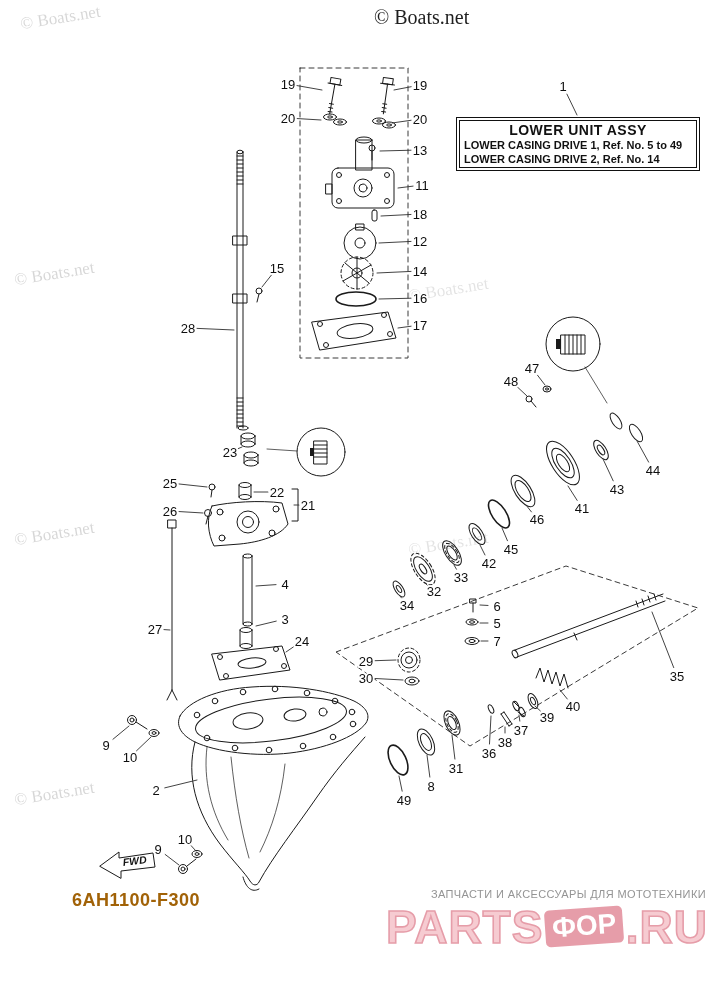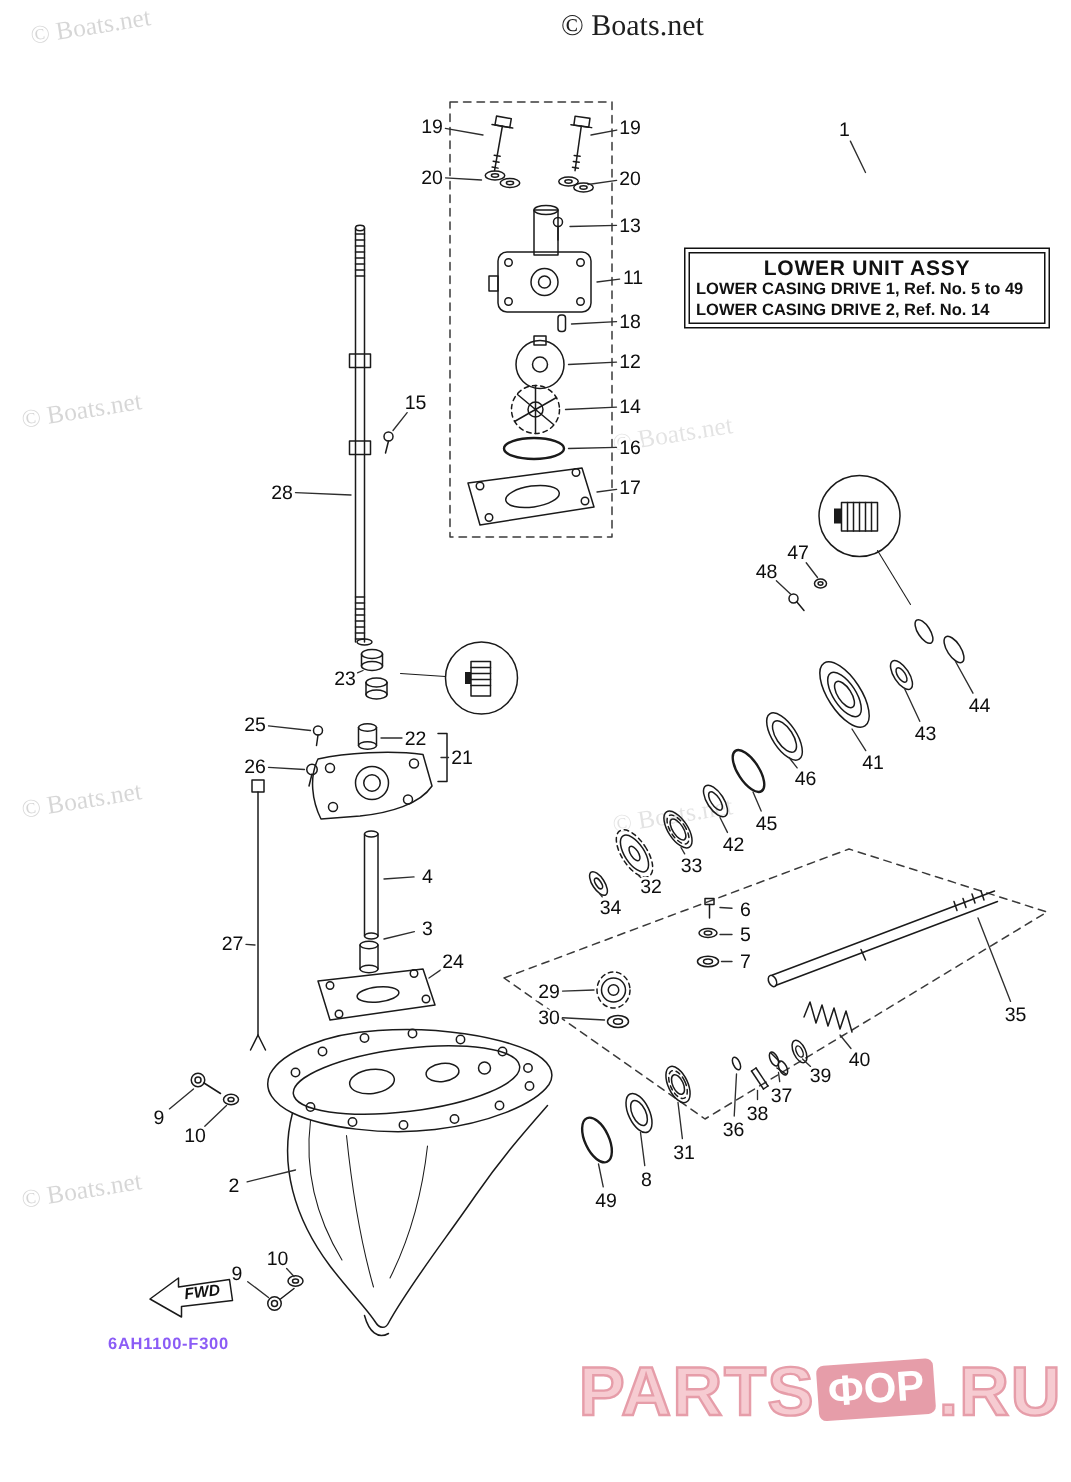"LOWER UNIT ASSY" .info-box { margin-top: 48px -> none }
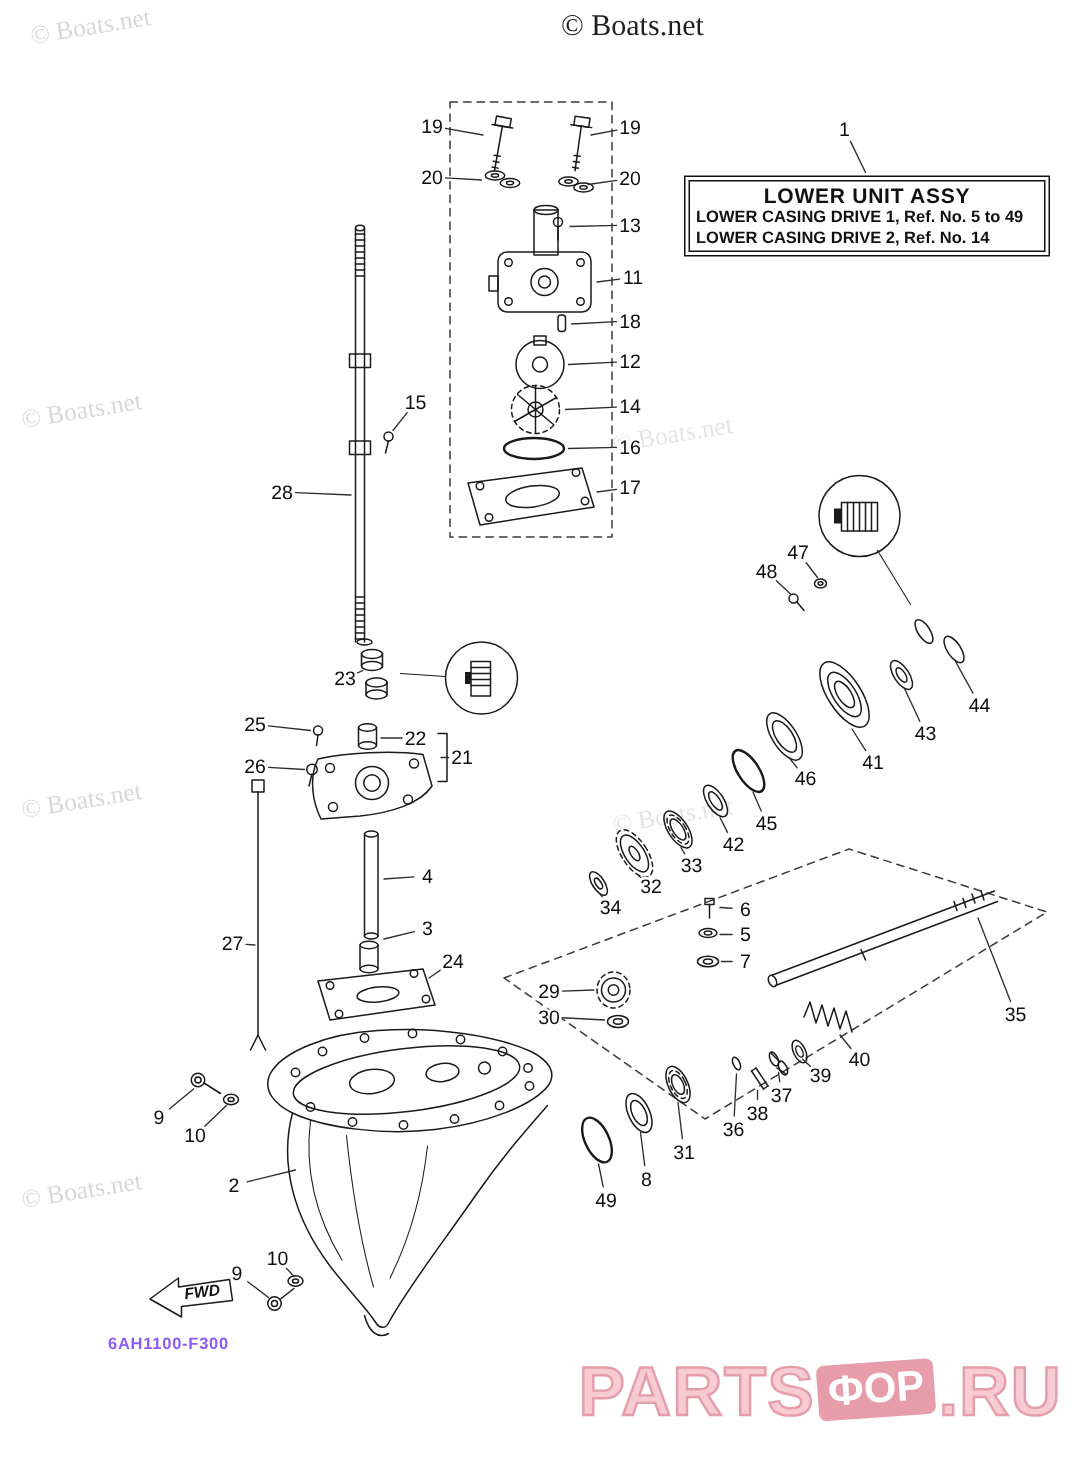"6AH1100-F300" .diagram-code { color: #8b5cf6 -> #a16207; font-size: 11px -> 18px }
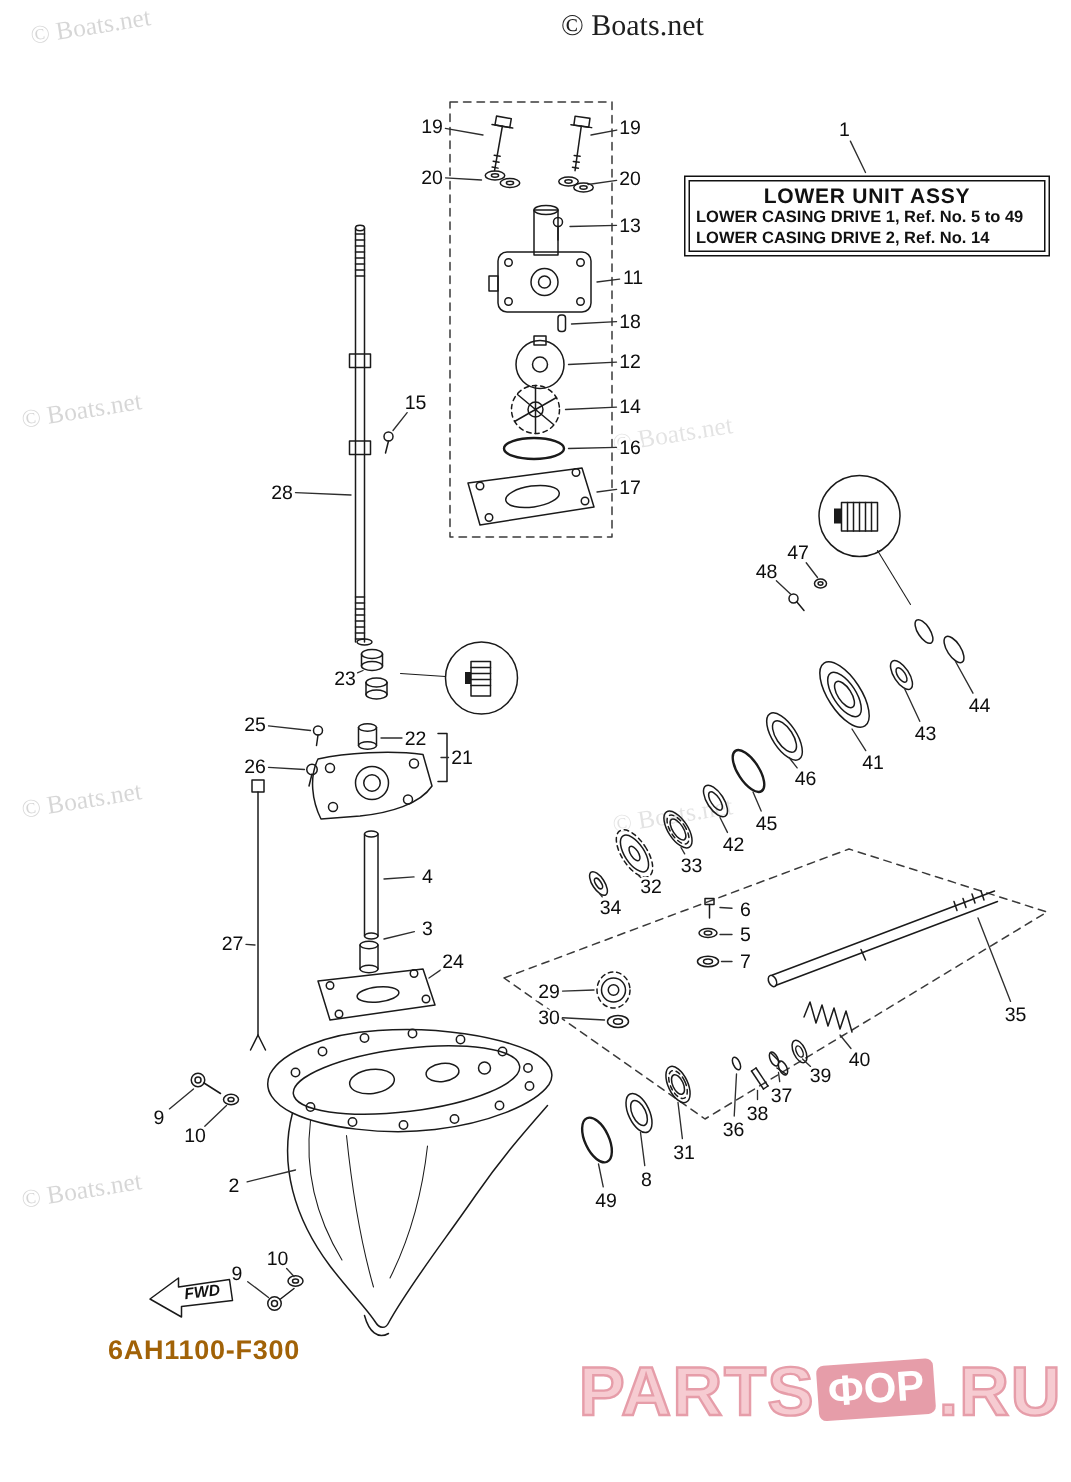"ЗАПЧАСТИ И АКСЕССУАРЫ ДЛЯ МОТОТЕХНИКИ" div.footer-tagline { html: none -> <div>ЗАПЧАСТИ И АКСЕССУАРЫ ДЛЯ МОТОТЕХНИКИ</div> }
